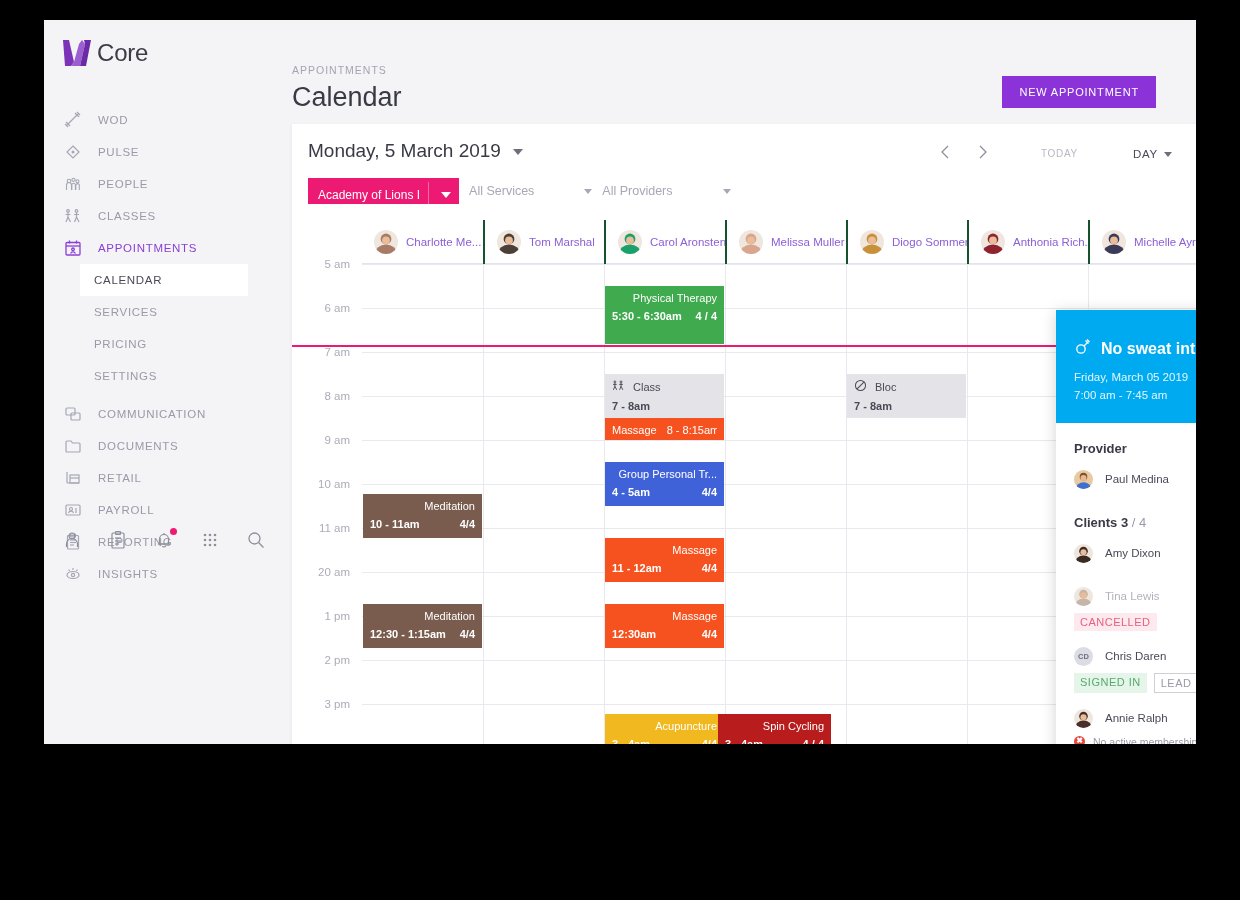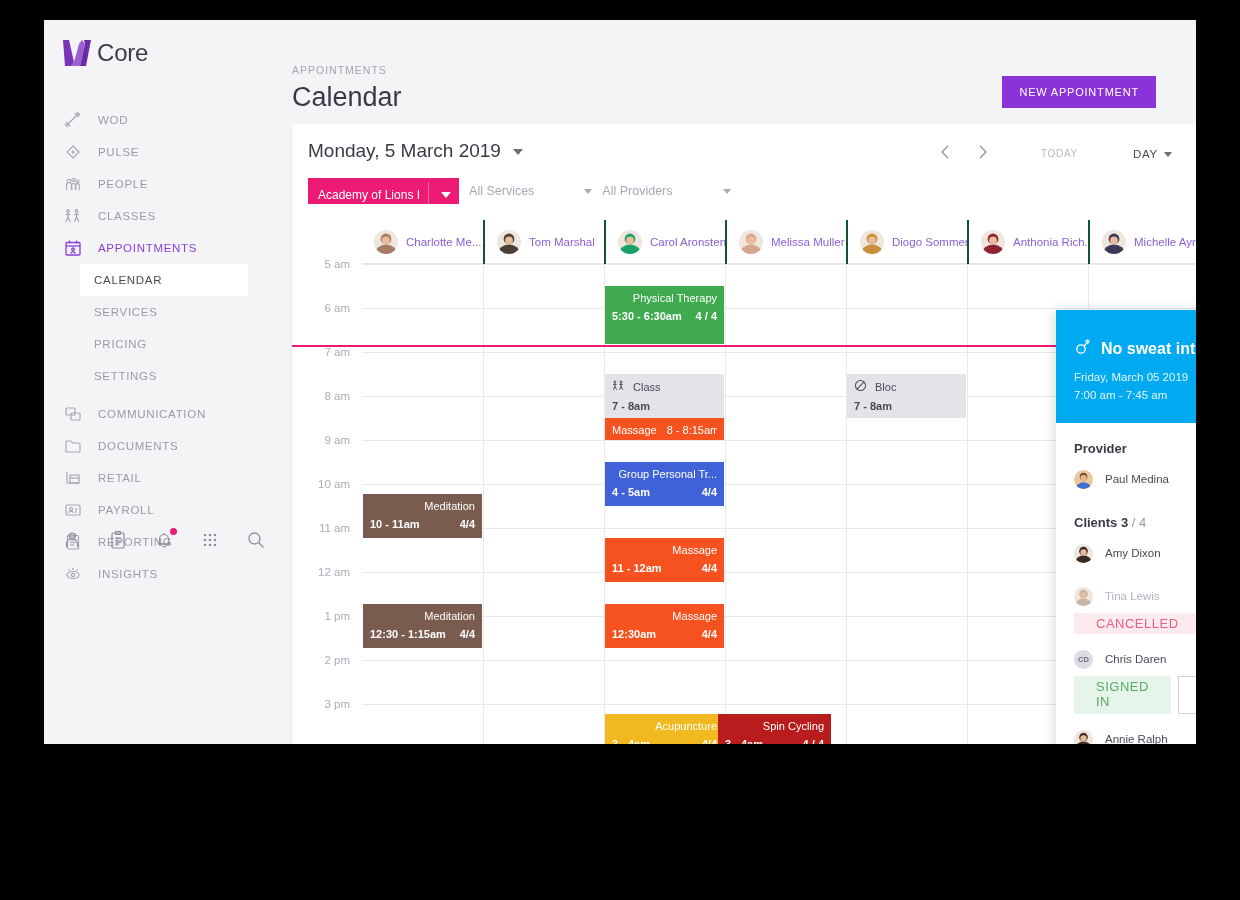"12 am" div.time-lbl { text: 12 -> 20 }
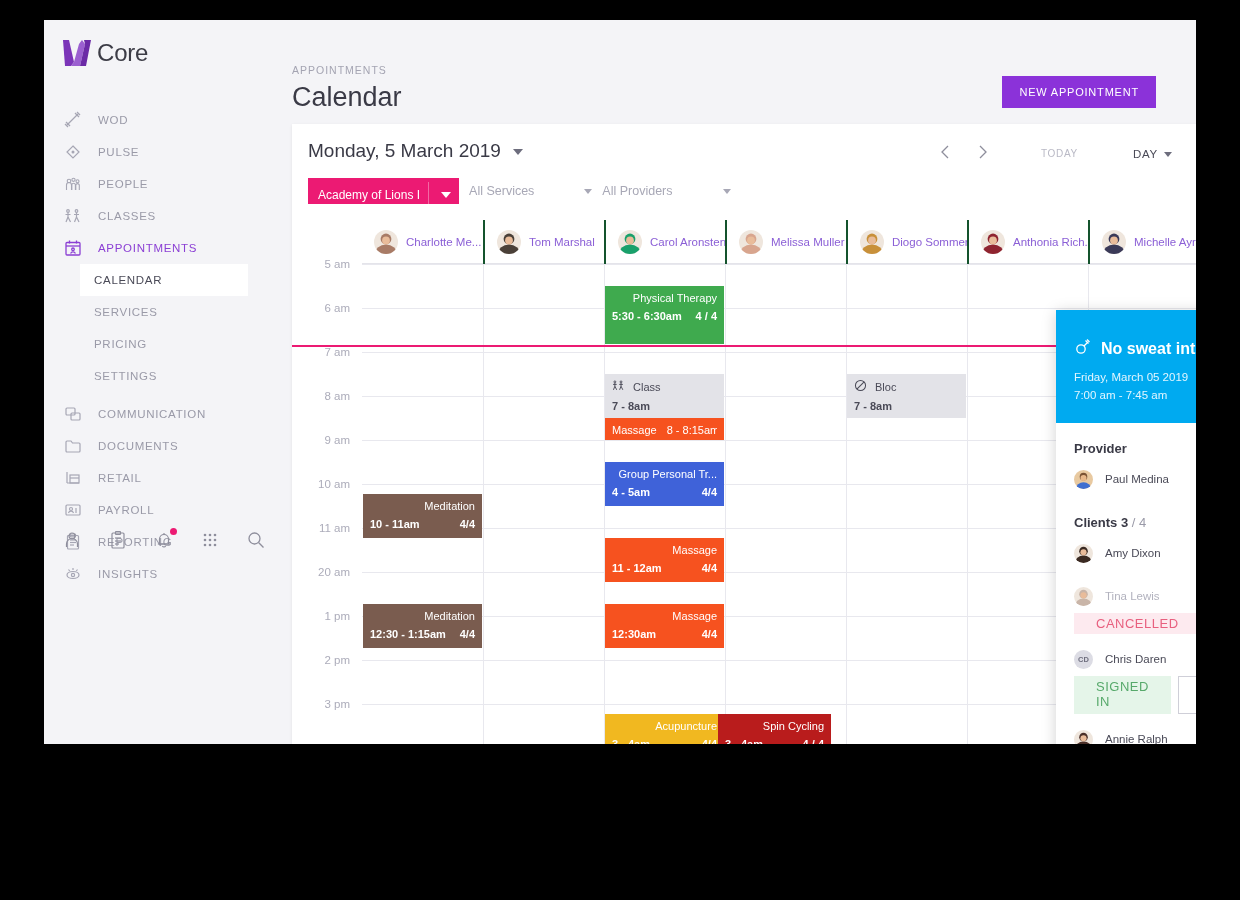"CANCELLED" .bdg { font-size: 13px -> 11px; padding: 3px 22px -> 3px 6px }
